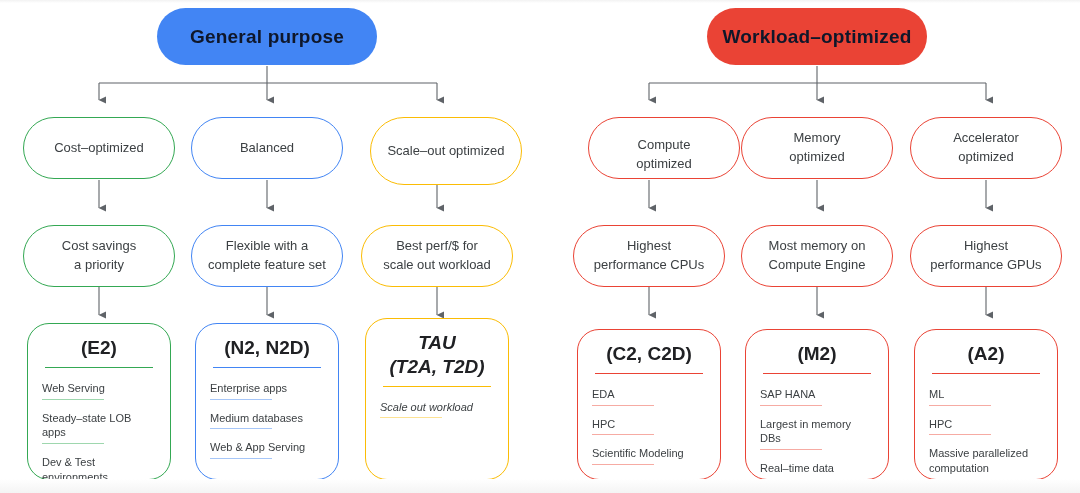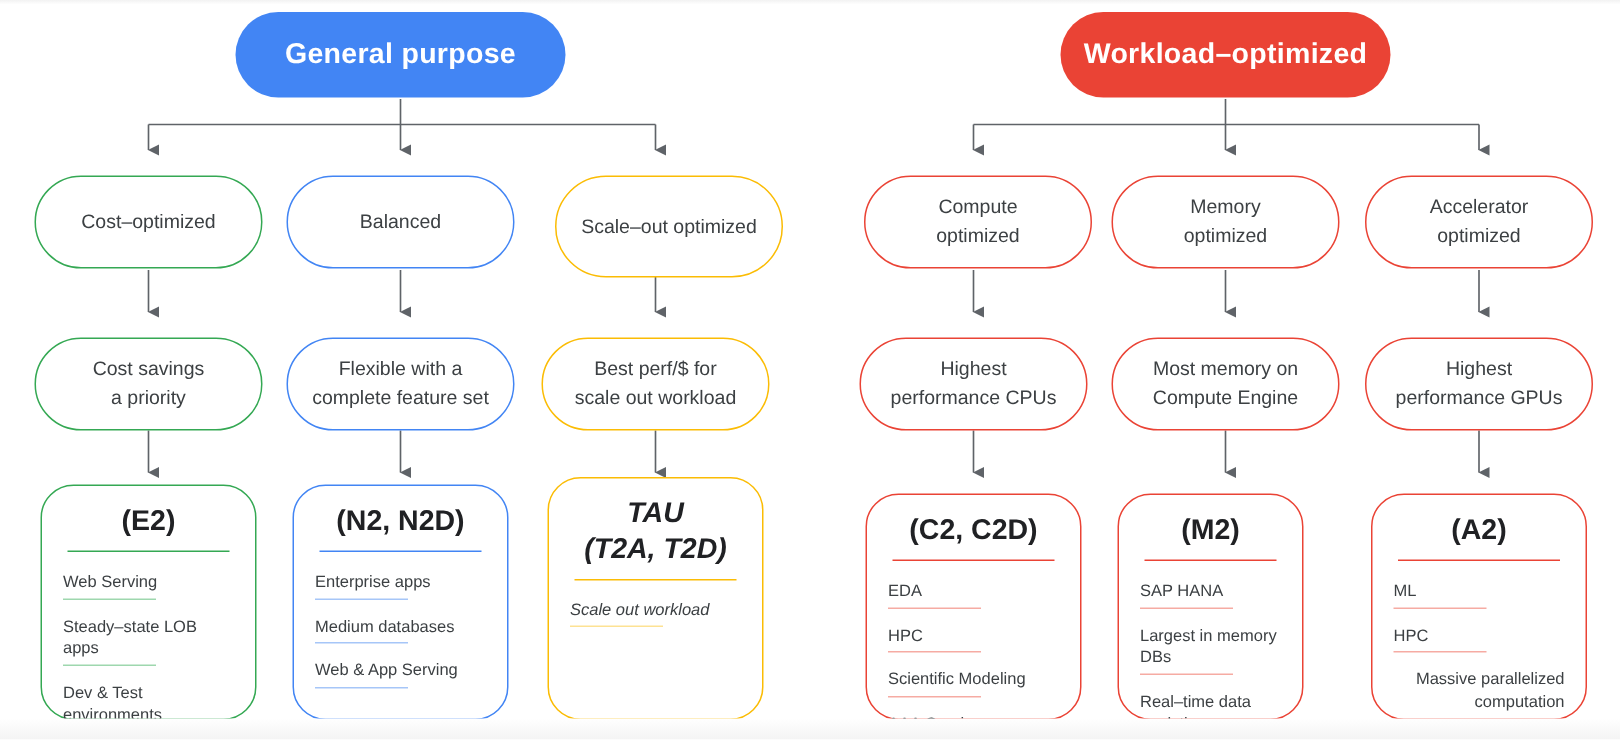"General purpose" .header-pill { color: #ffffff -> #0f172a }
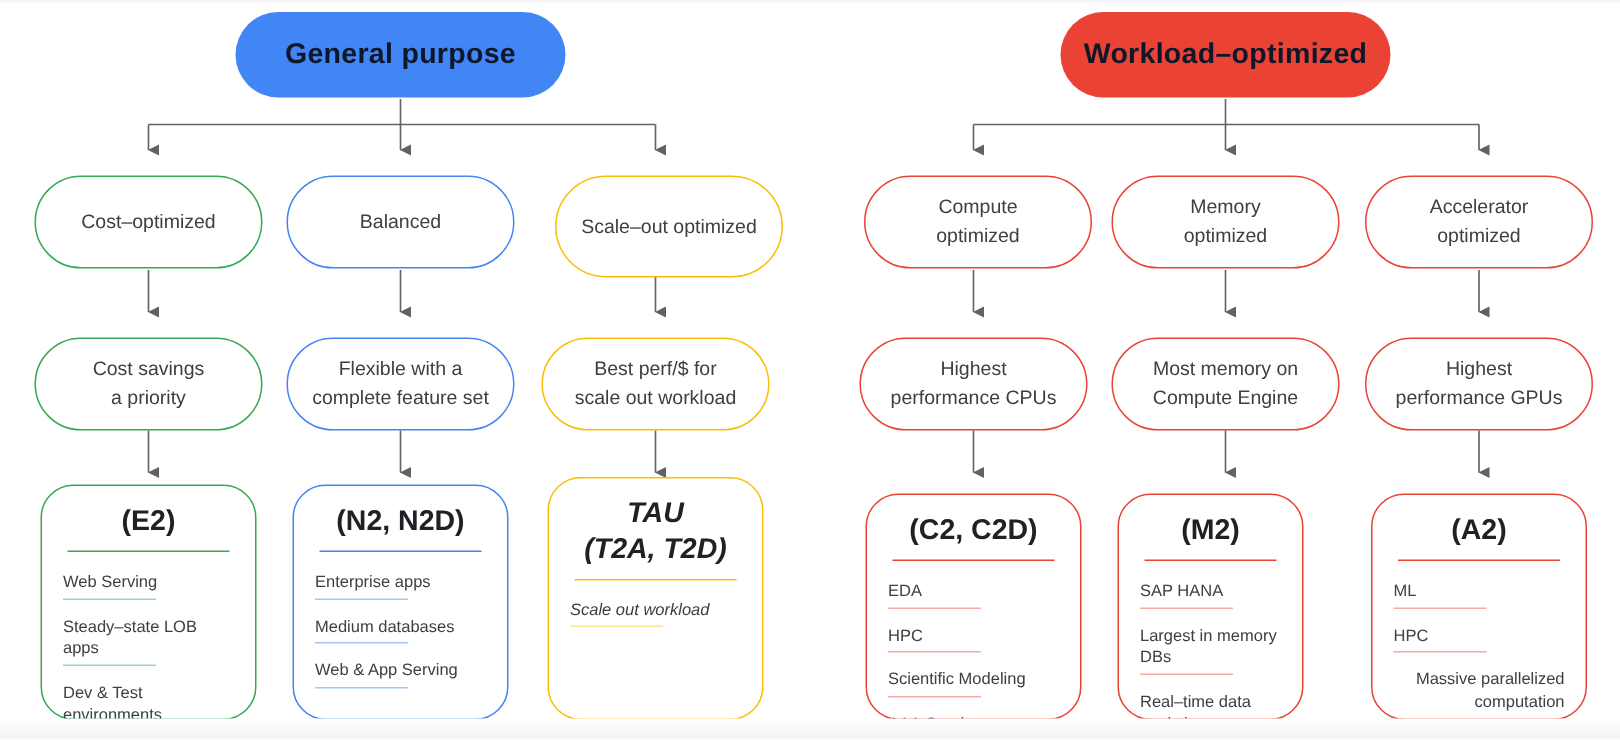"Compute" div.node { align-items: none -> flex-end; left: 576px -> 588px }
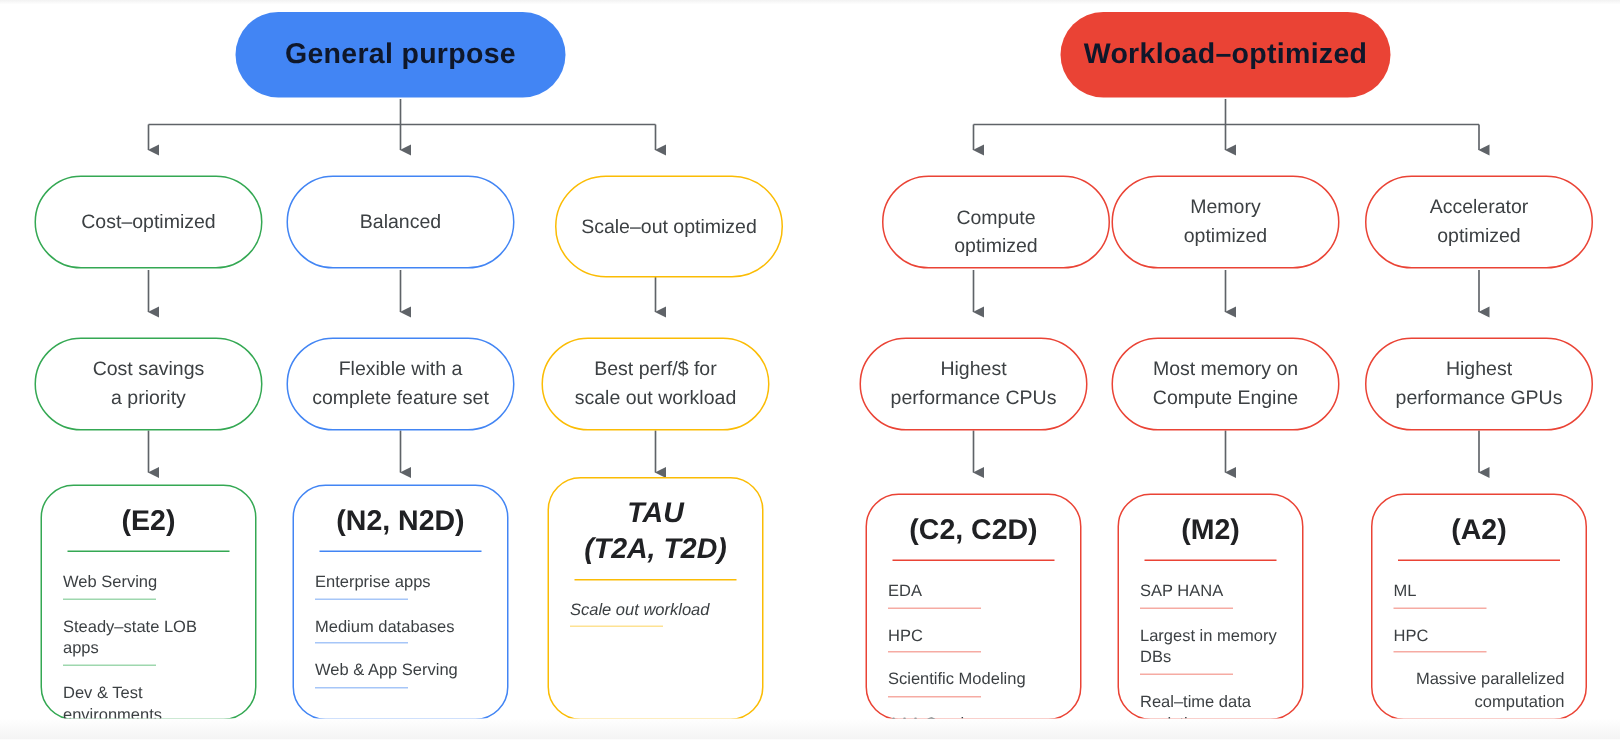"(M2)" div.card { width: 124px -> 144px }
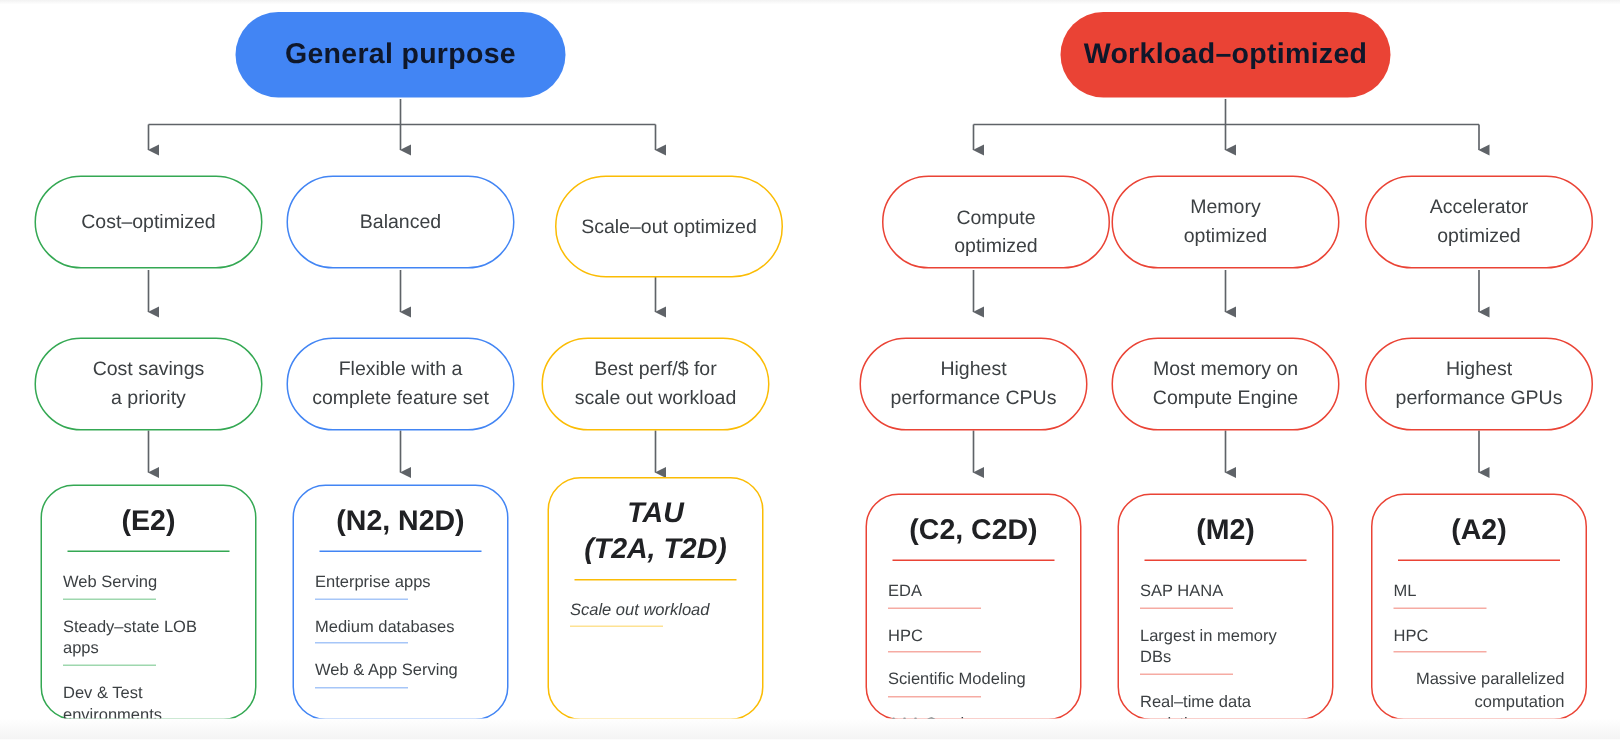"Massive parallelized" .card-item.multiline { text-align: right -> none }
